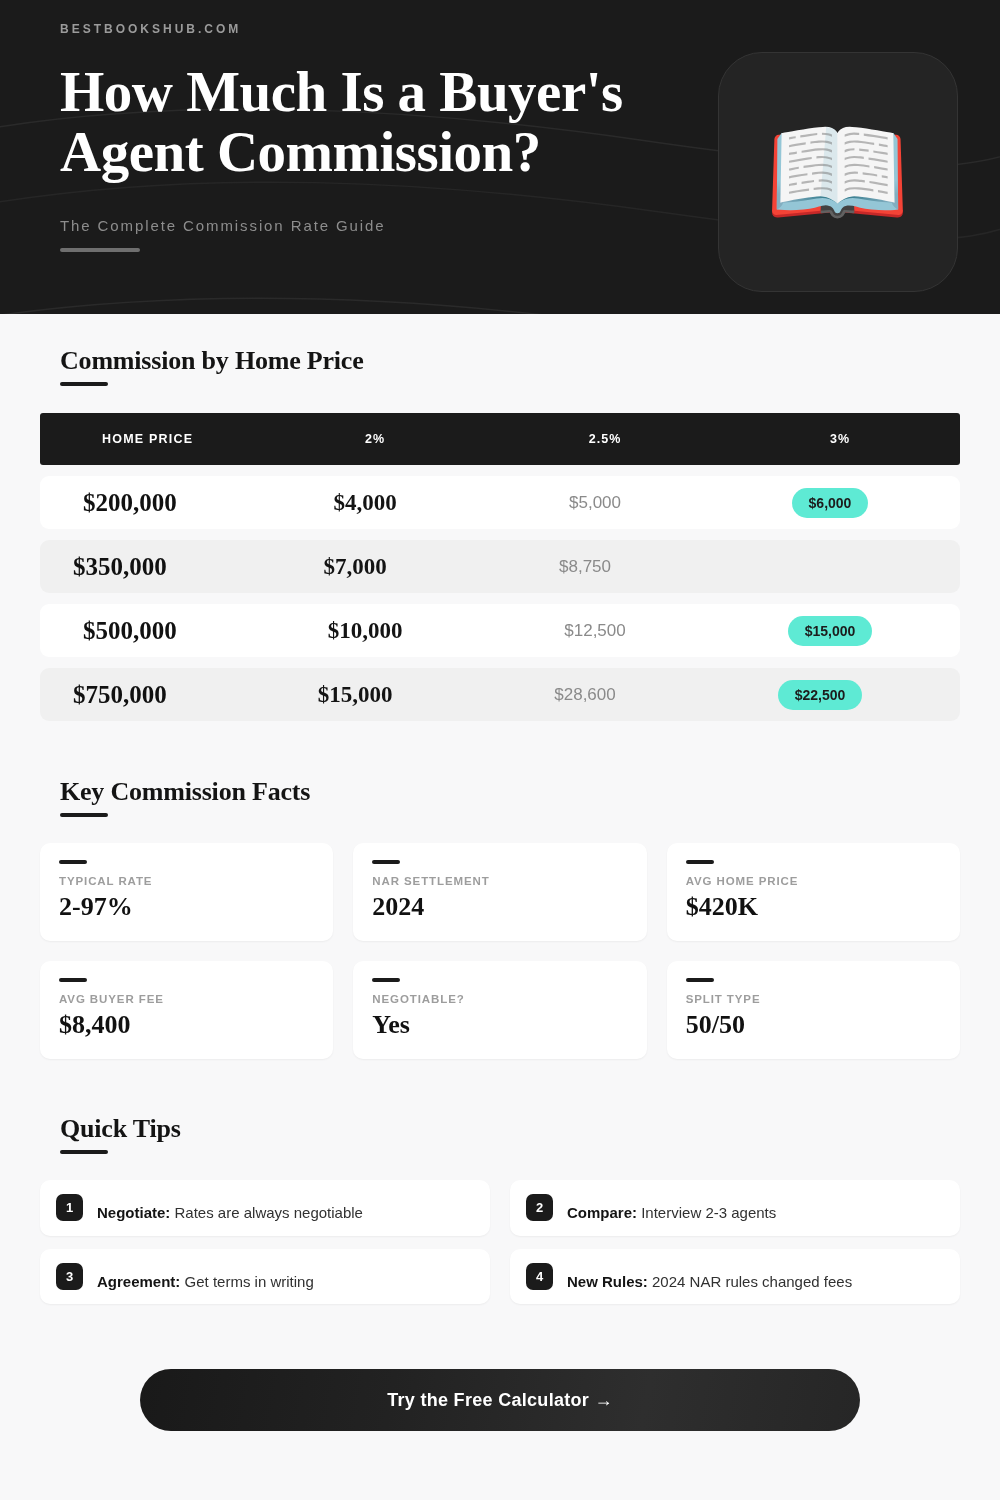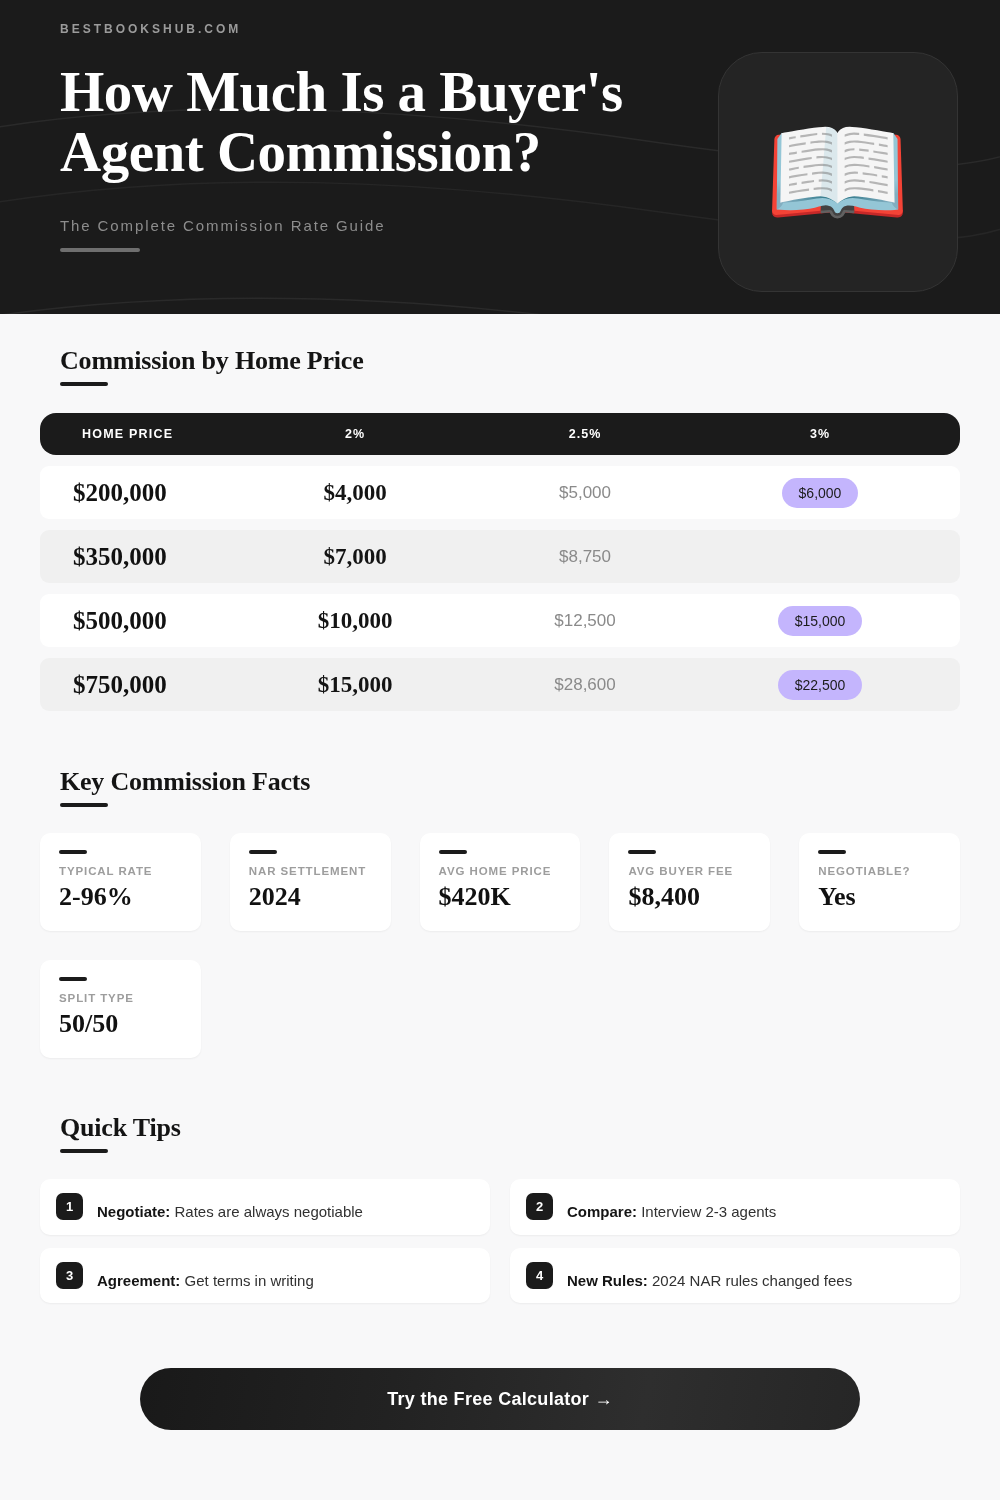"HOME PRICE" .tbl-head { border-radius: 16px -> 3px; height: 42px -> 52px; padding-left: none -> 20px }
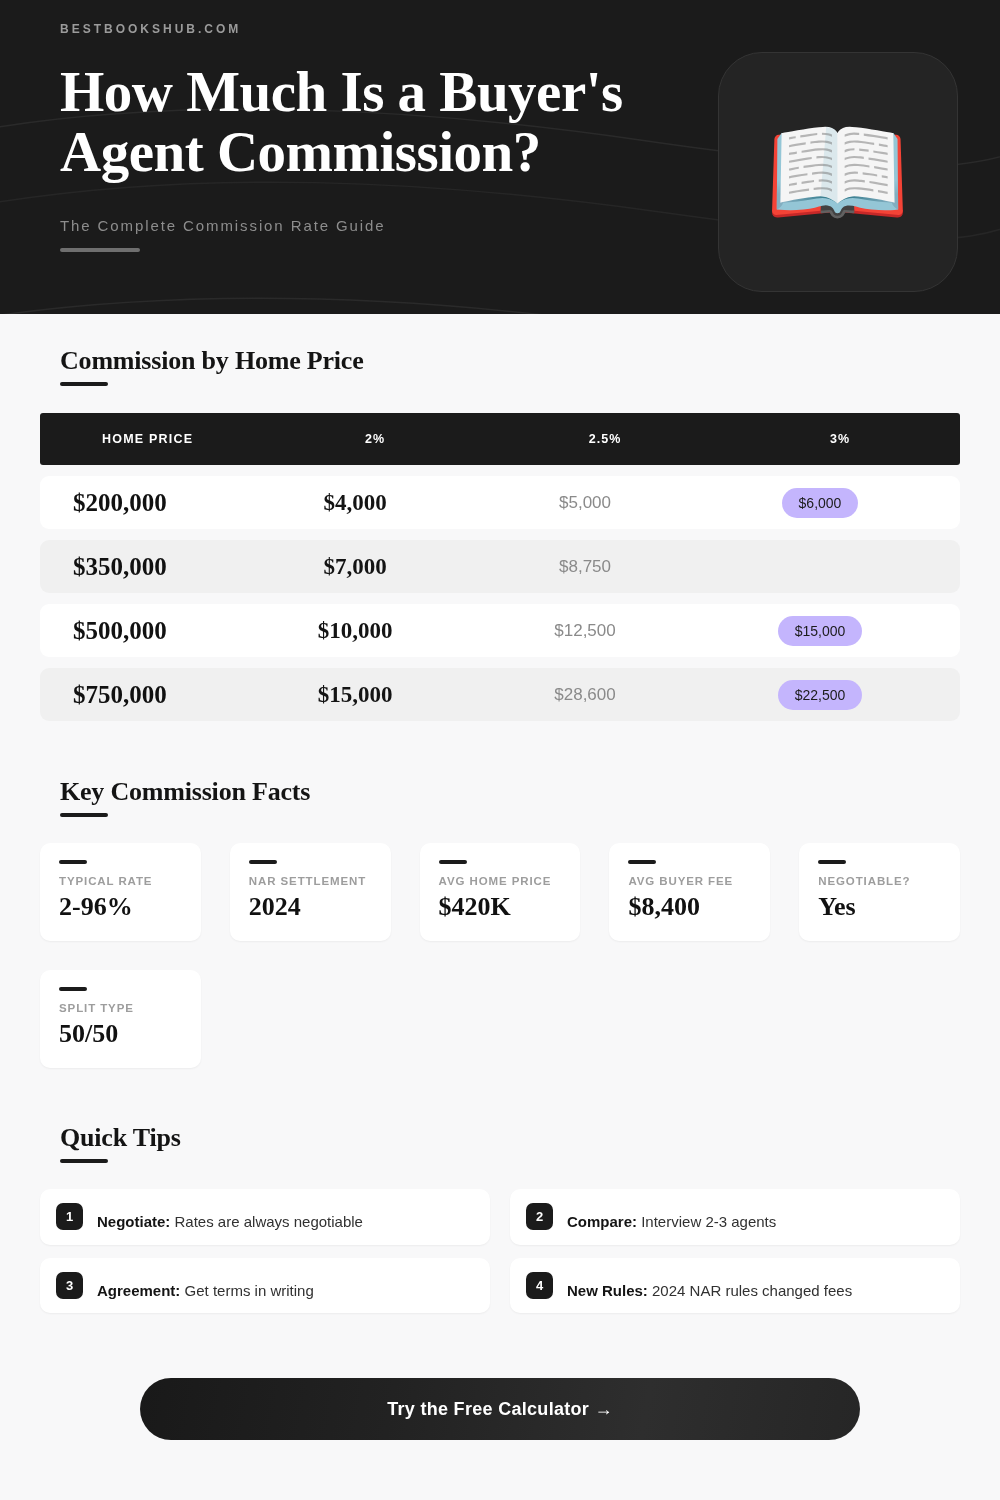"$200,000" .tbl-body-row.odd { justify-content: none -> center }
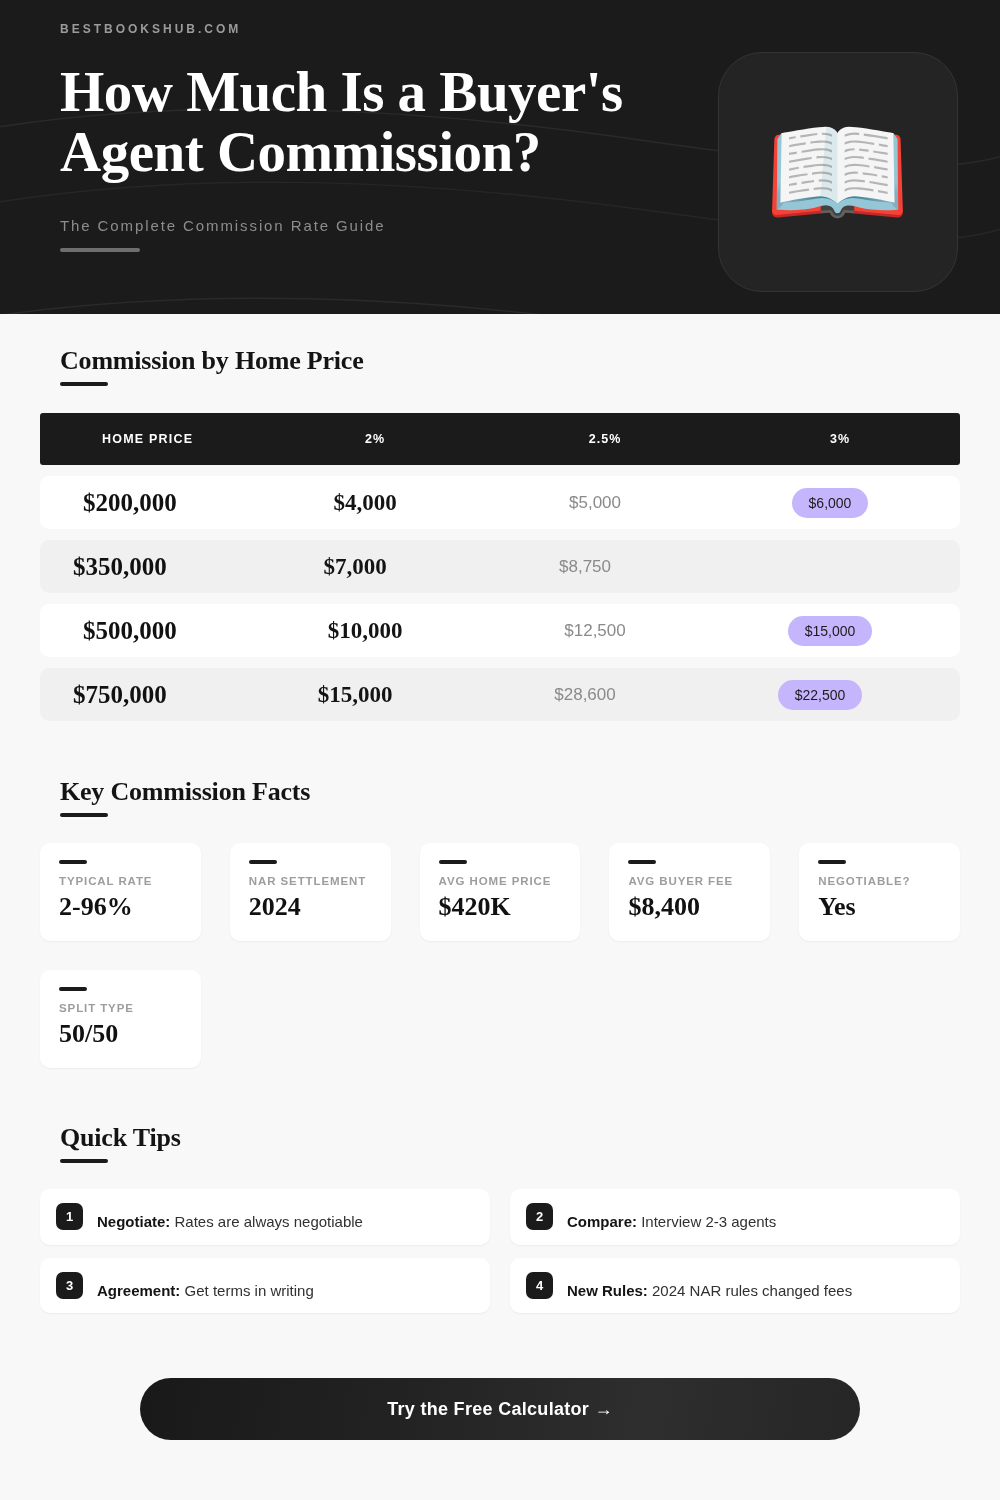"$6,000" .pill { background: #c4b5fd -> #5eead4; font-weight: normal -> bold }
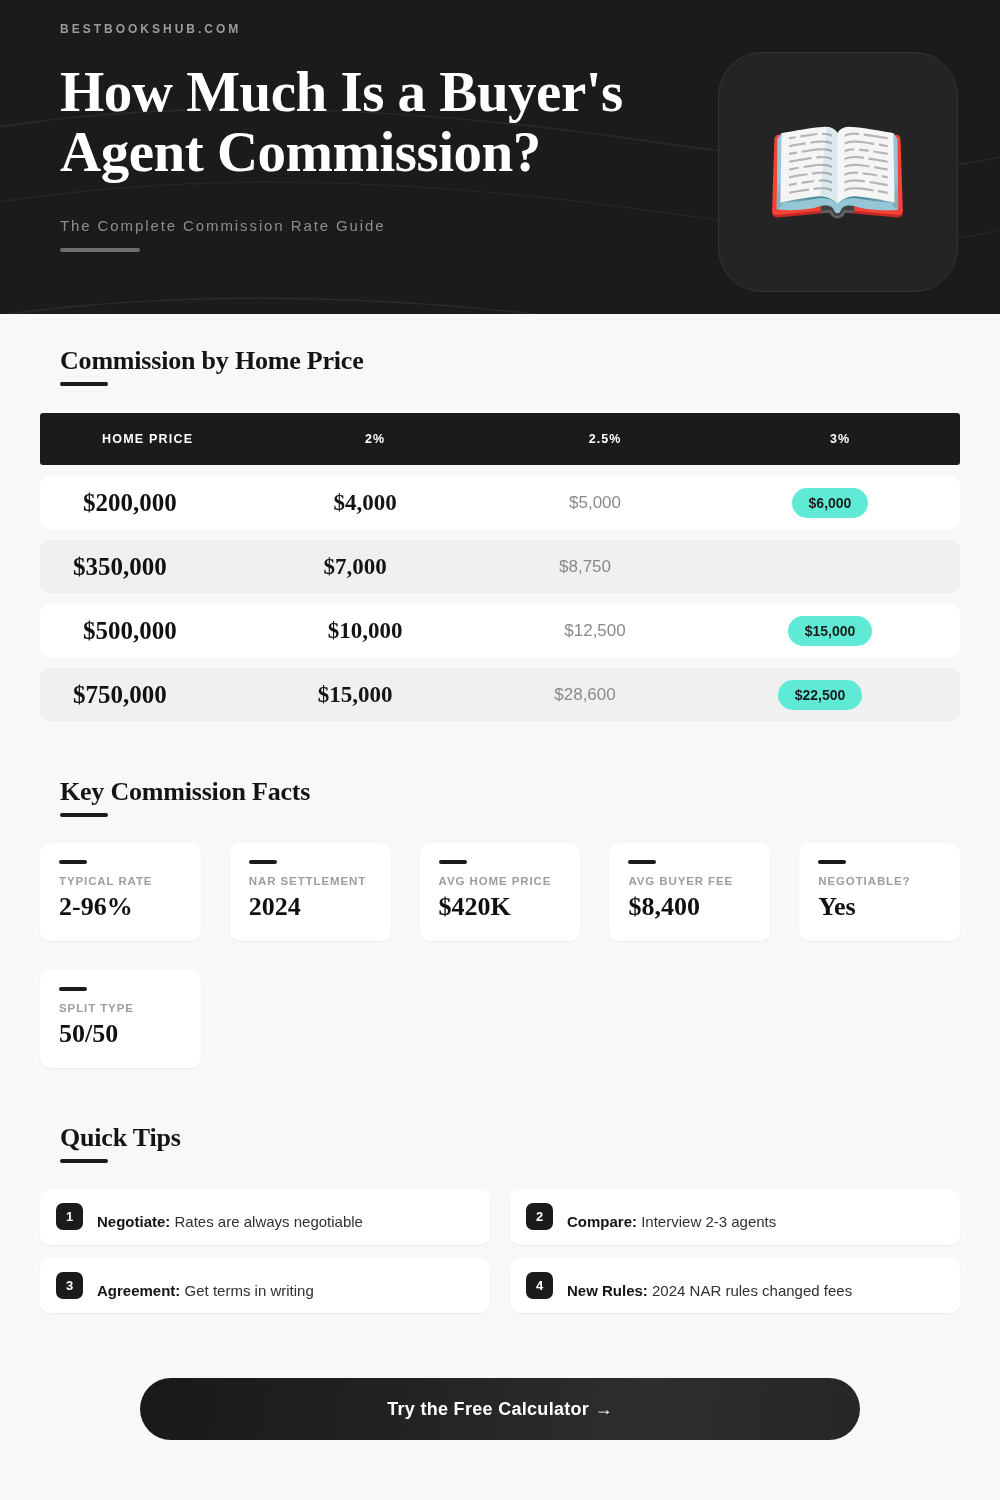"TYPICAL RATE" .facts-grid { gap: 29px -> 20px; grid-template-columns: repeat(5, 1fr) -> repeat(3, 1fr) }
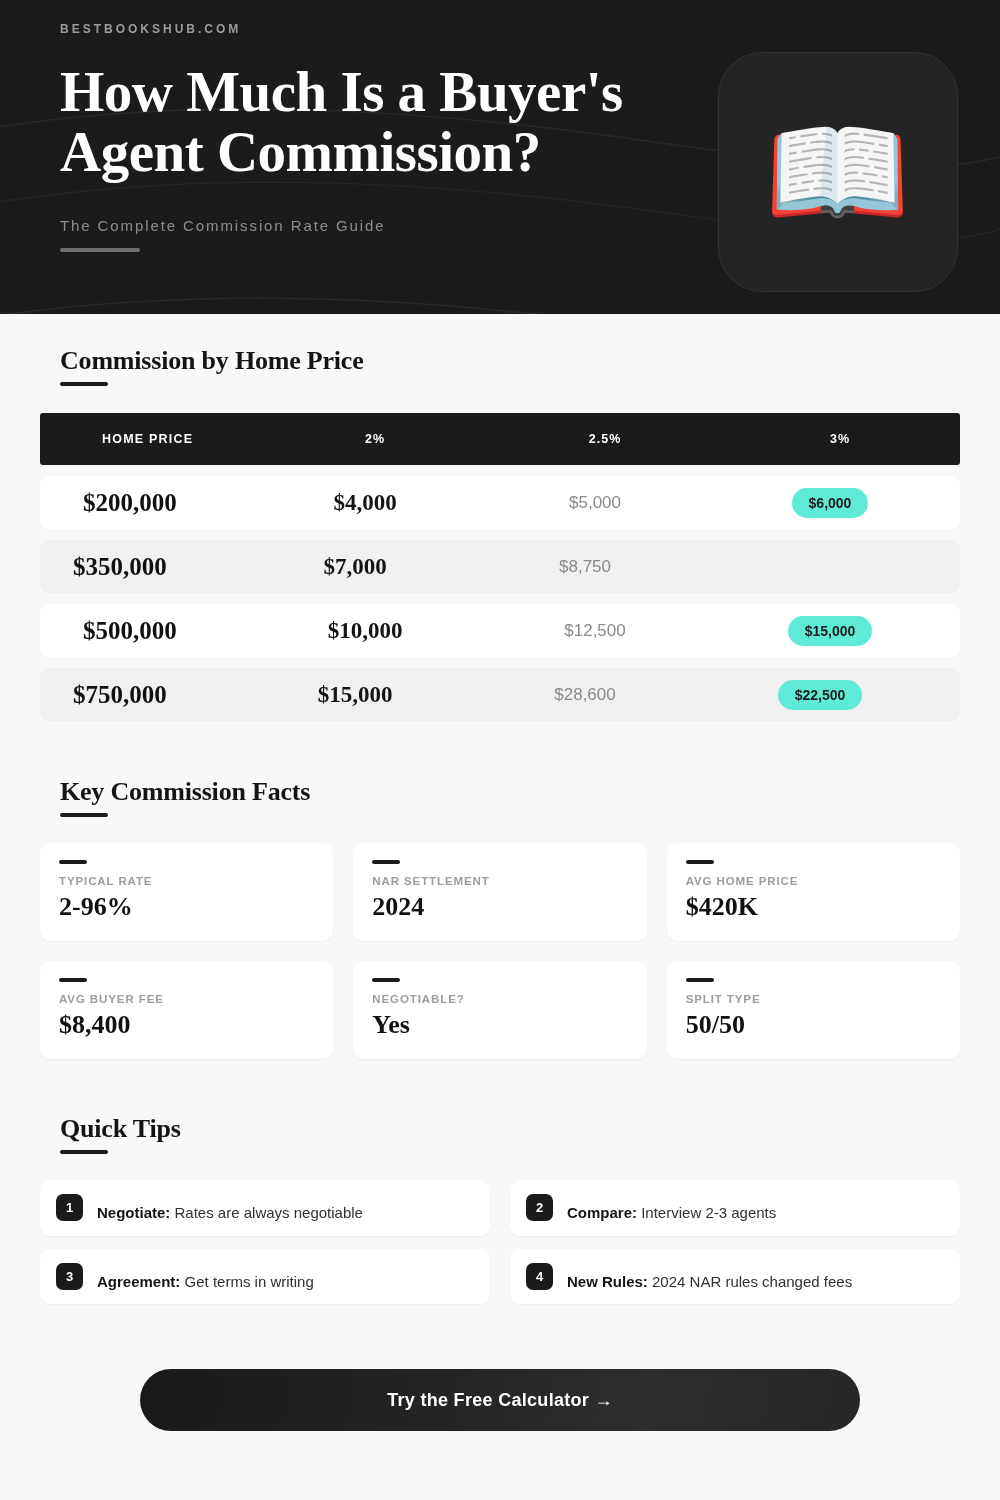"2-96%" div.fact-value { text: 2-96% -> 2-97% }
